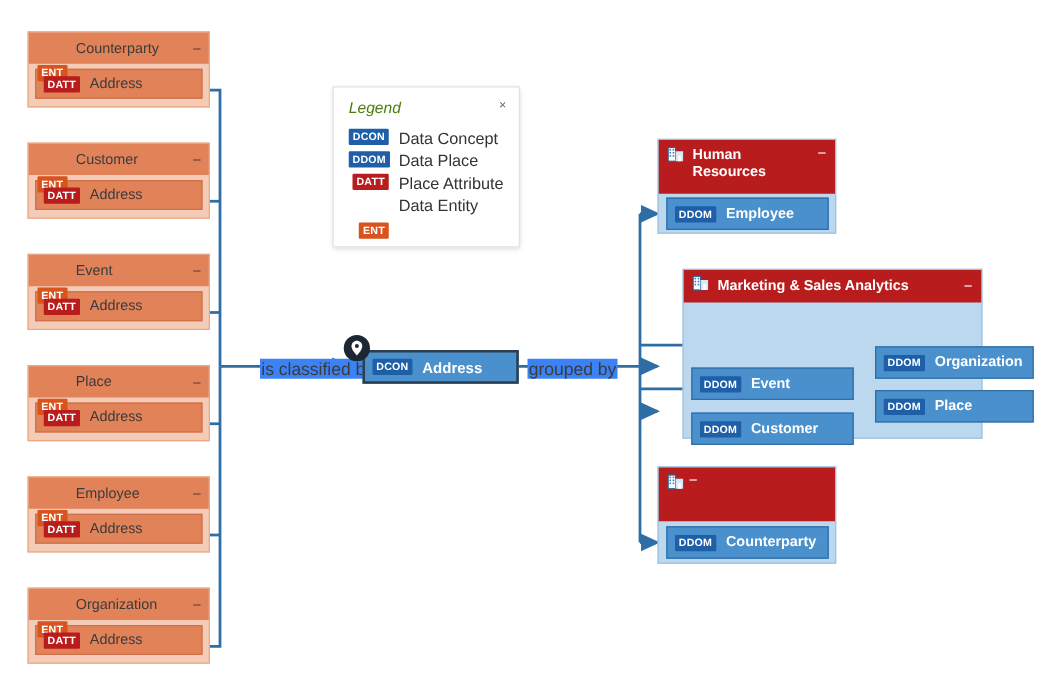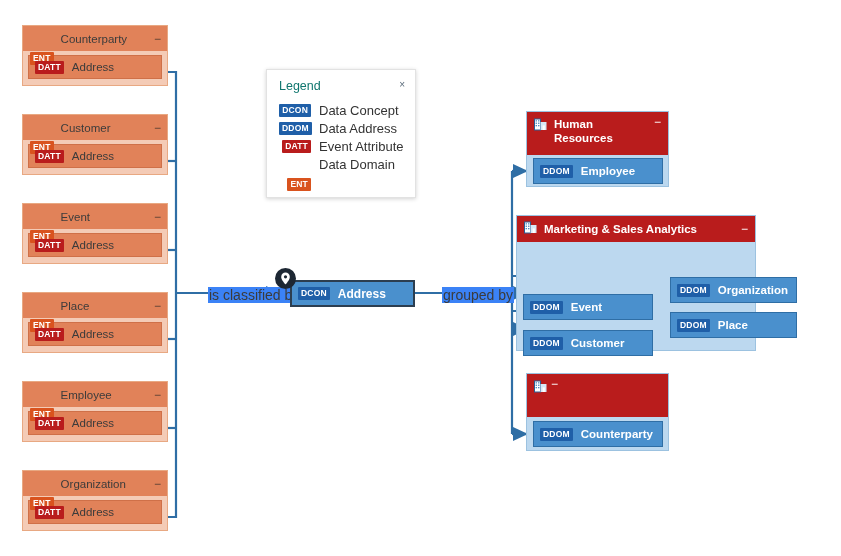"Legend" #legend-title { color: #0f766e -> #4d7c0f; font-style: none -> italic }
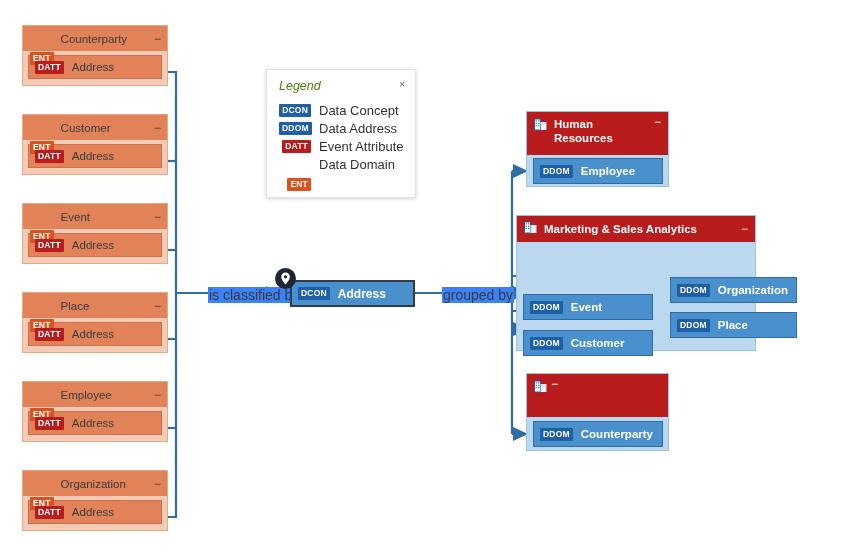"Data Address" span.legend-text { text: Address -> Place }
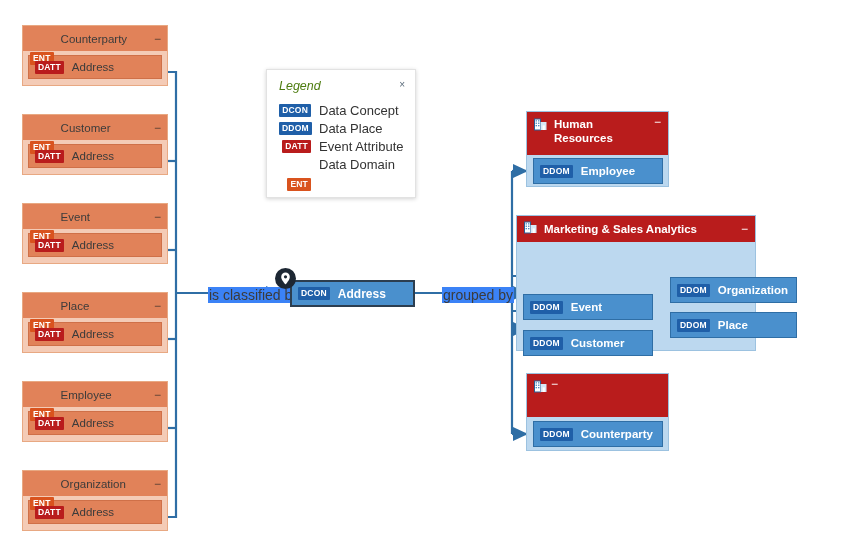"Event Attribute" span.legend-text { text: Event -> Place }
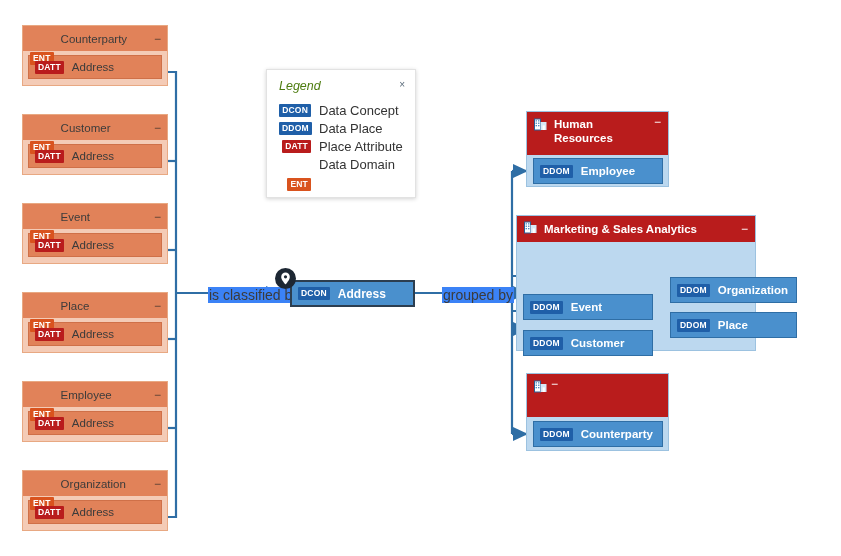"Data Domain" span.legend-text { text: Domain -> Entity }
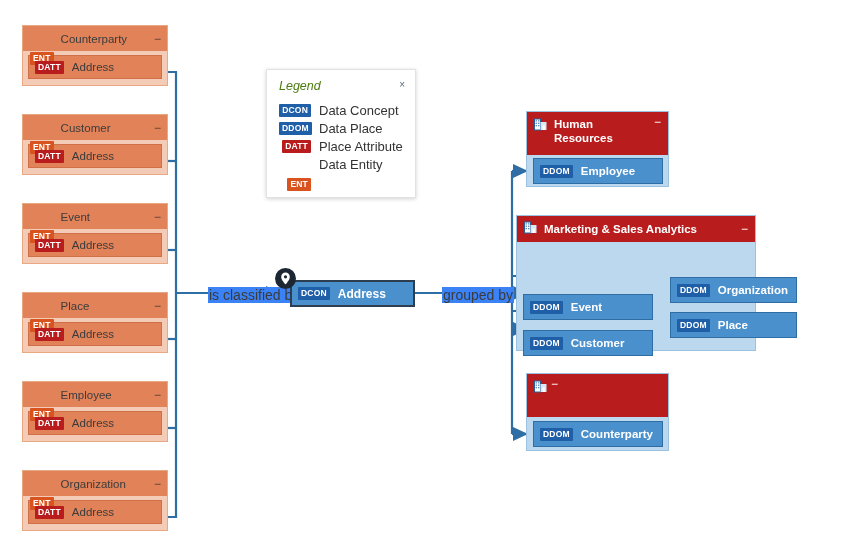"Marketing & Sales Analytics" div.lob { left: 516px -> 546px }
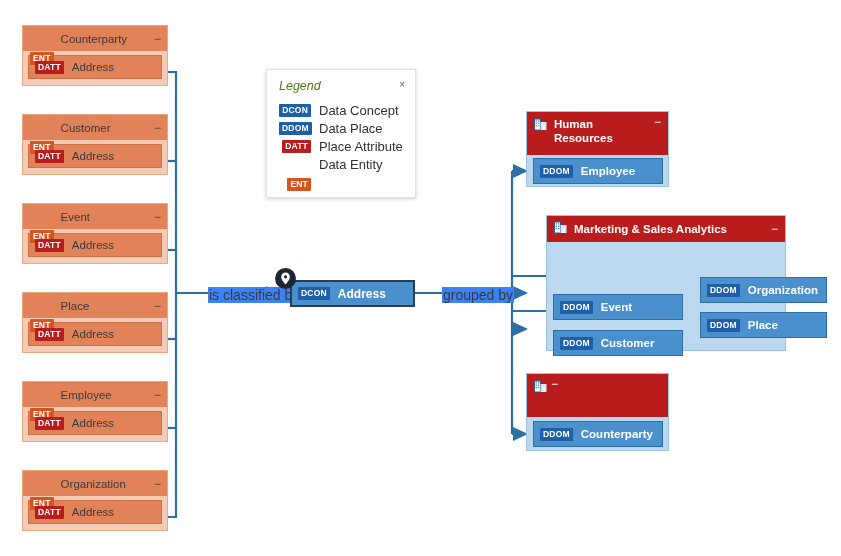"grouped by" div.edge-label { left: 442px -> 422px }
